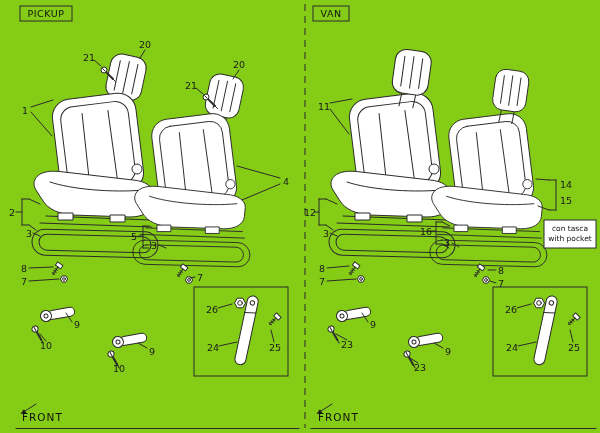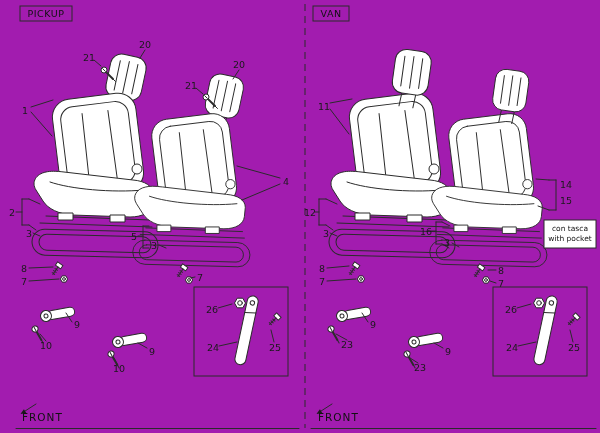"PICKUP" .stage { background: #a21caf -> #84cc16 }
